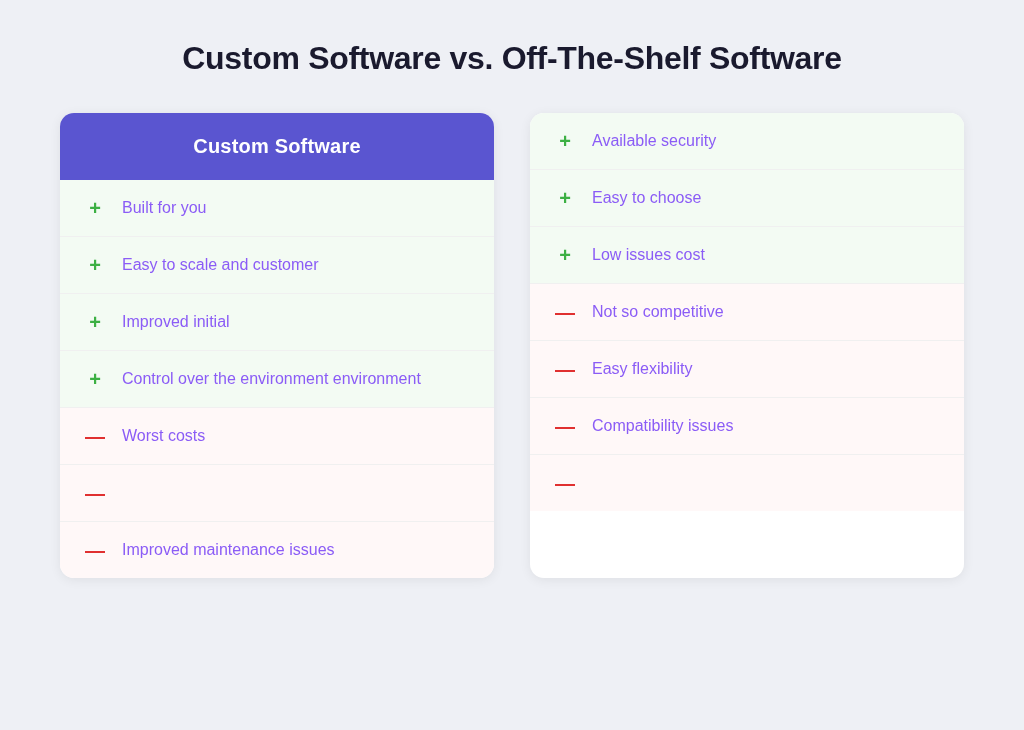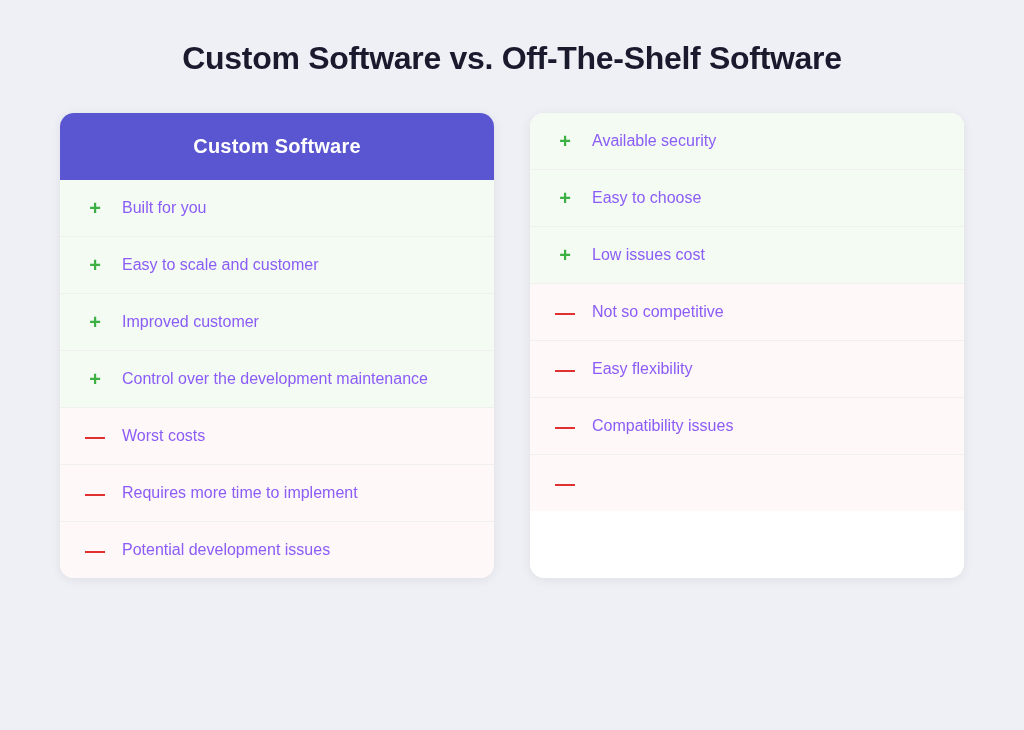"Improved customer" span.item-text { text: customer -> initial }
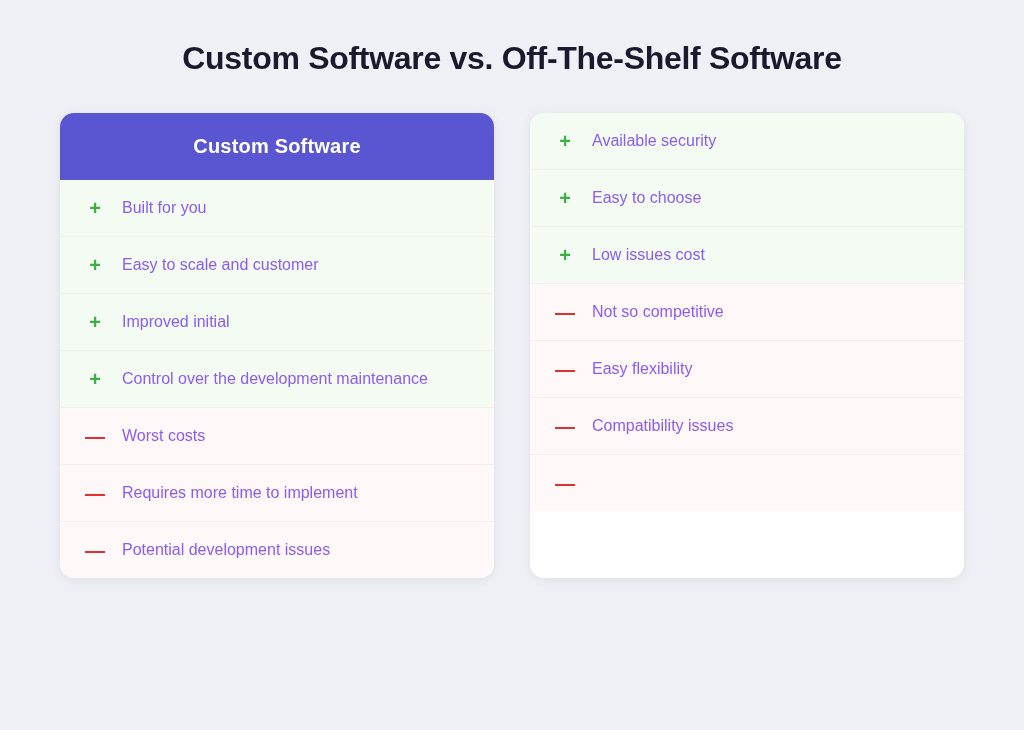"Control over the development maintenance" span.item-text { text: development maintenance -> environment environment }
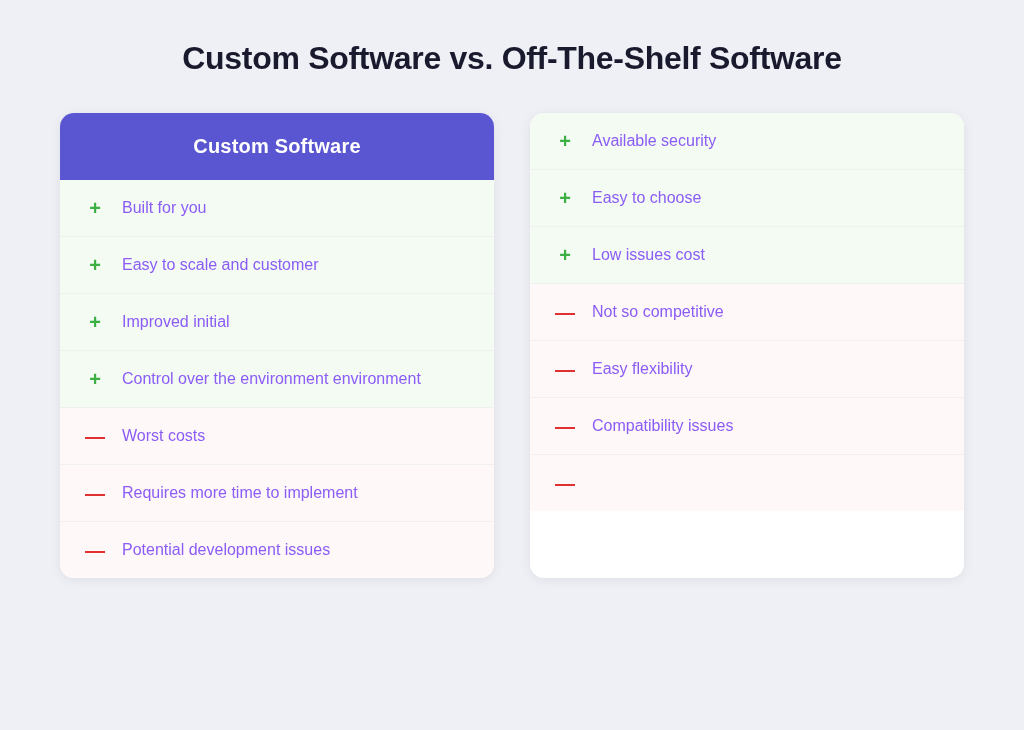"Requires more time to implement" span.item-text { html: <span>Requires more time to implement</span> -> none }
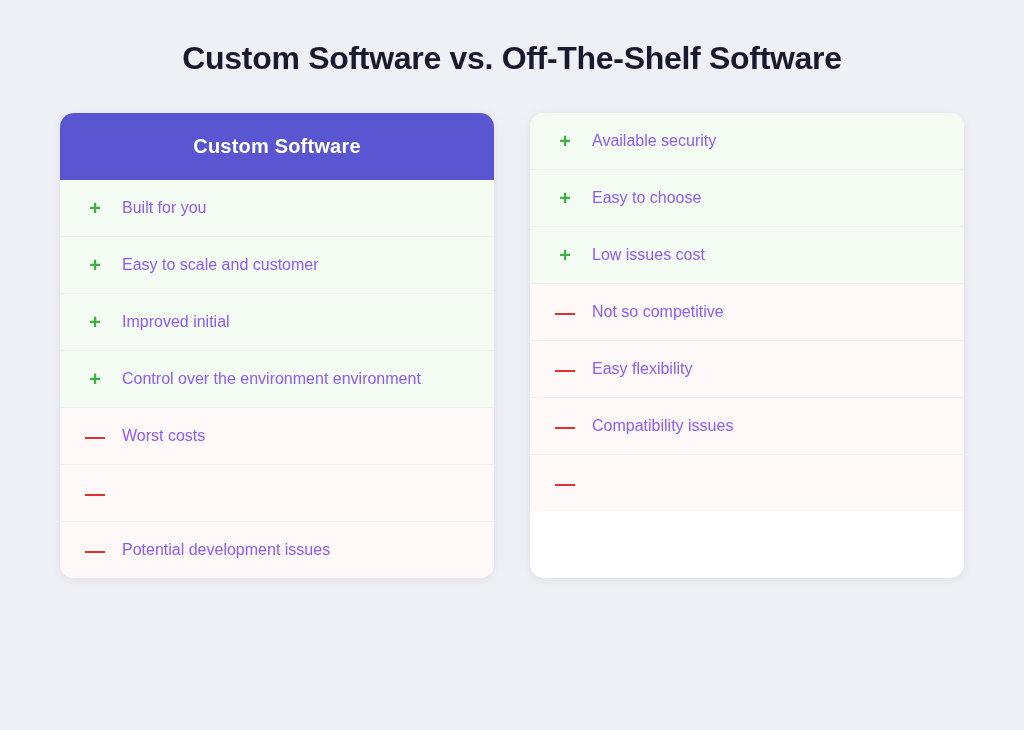"Potential development issues" span.item-text { text: Potential development -> Improved maintenance }
